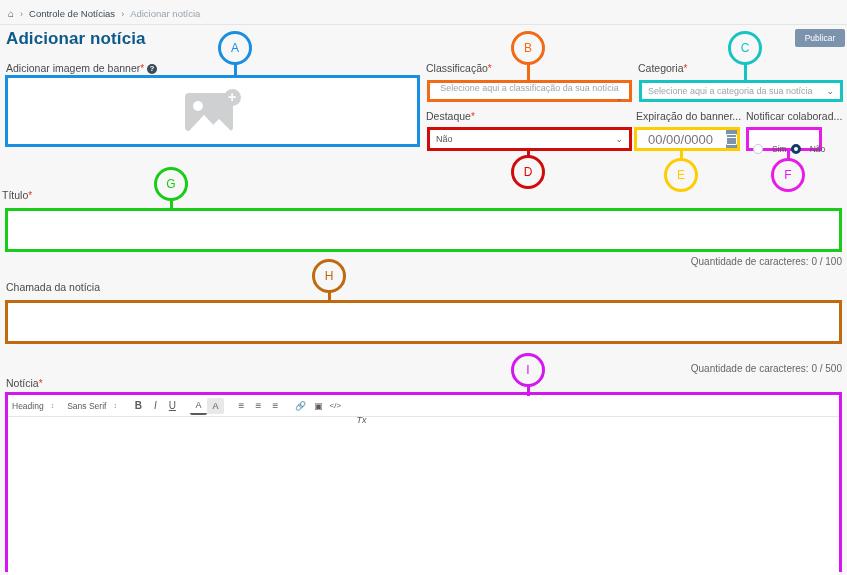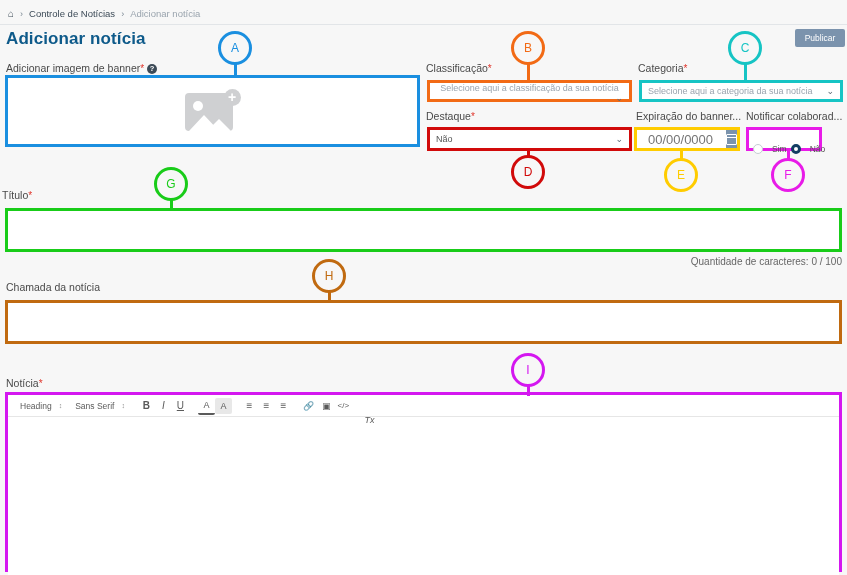"Quantidade de caracteres: 0 / 500" div.counter { html: none -> <div>Quantidade de caracteres: 0 / 500</div> }
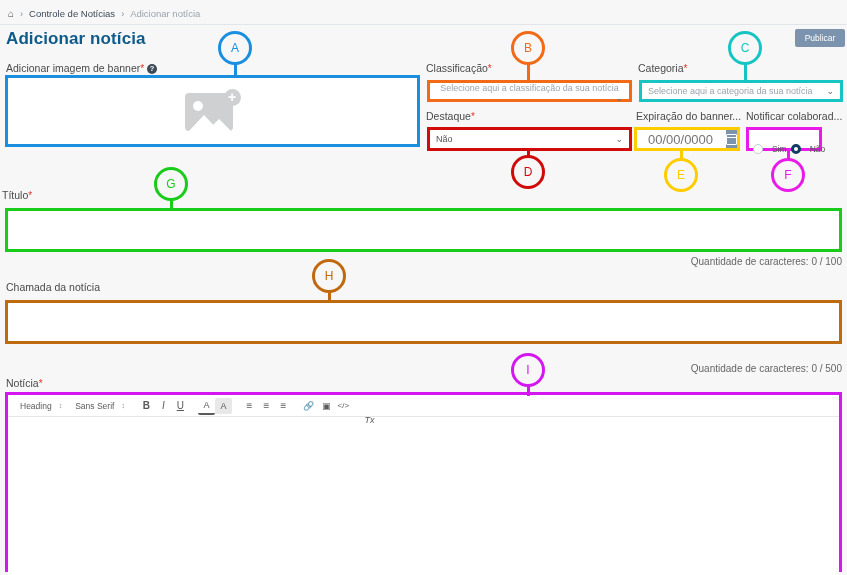"Heading" .toolbar { padding: 0 12px -> 0 4px }
